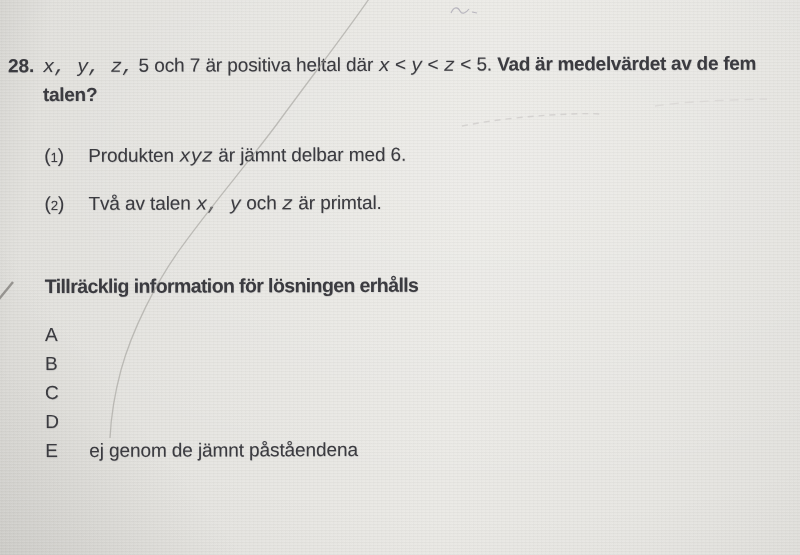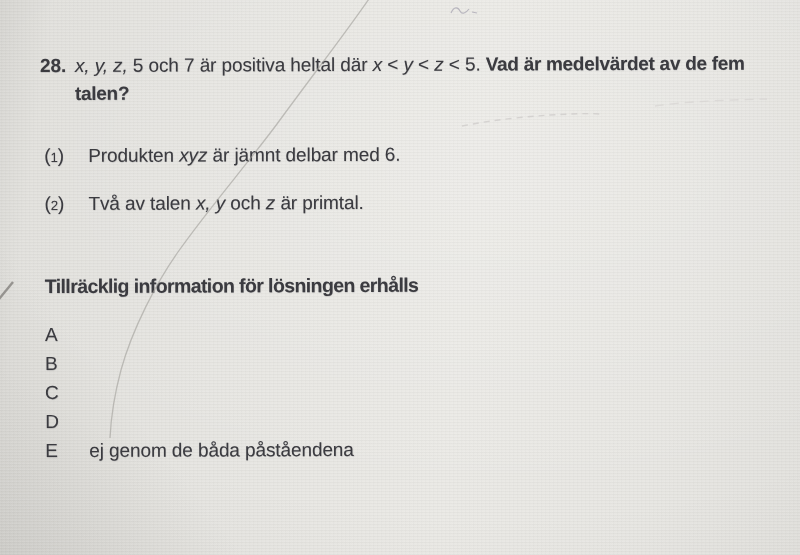"28." .q-num { margin-left: 32px -> none }
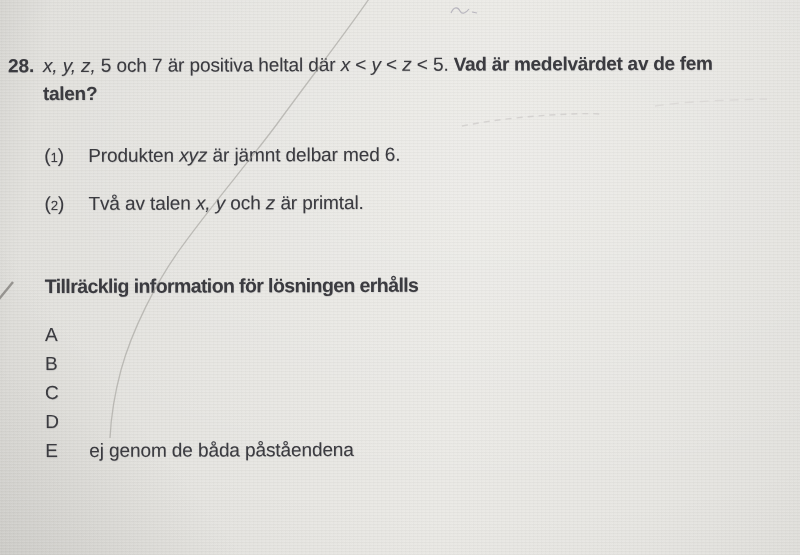"x, y, z," .content i { font-family: none -> Liberation Mono, monospace }
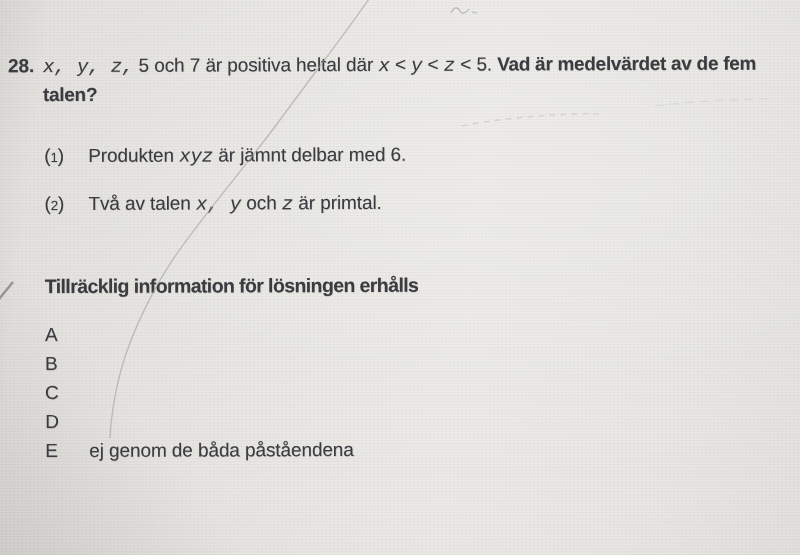"ej genom de båda påståendena" span.opt-text { text: båda -> jämnt }
